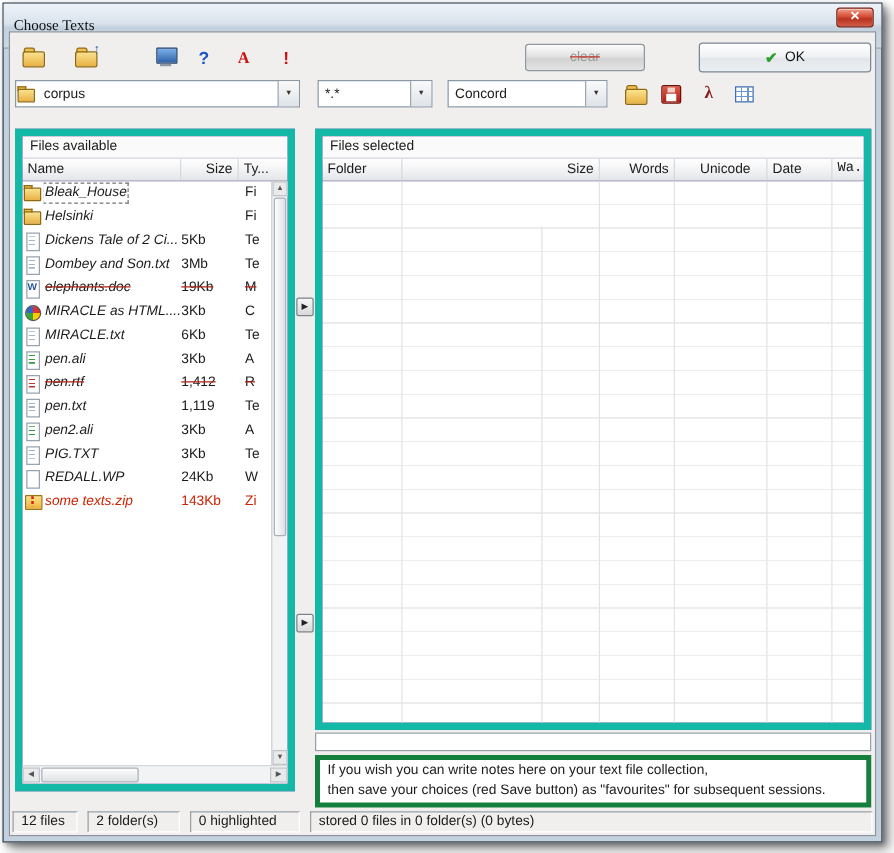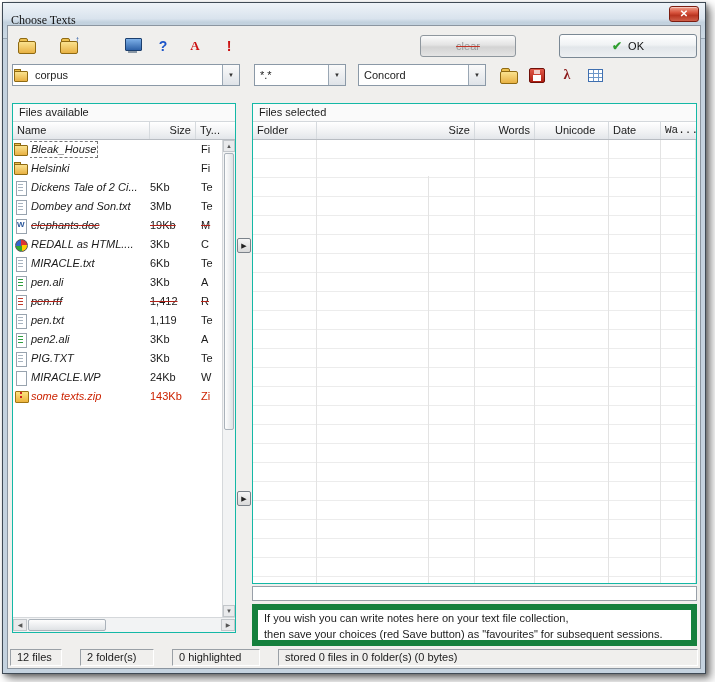"Files available" .panel { border: 1px solid #14b8a6 -> 6px solid #14b8a6 }
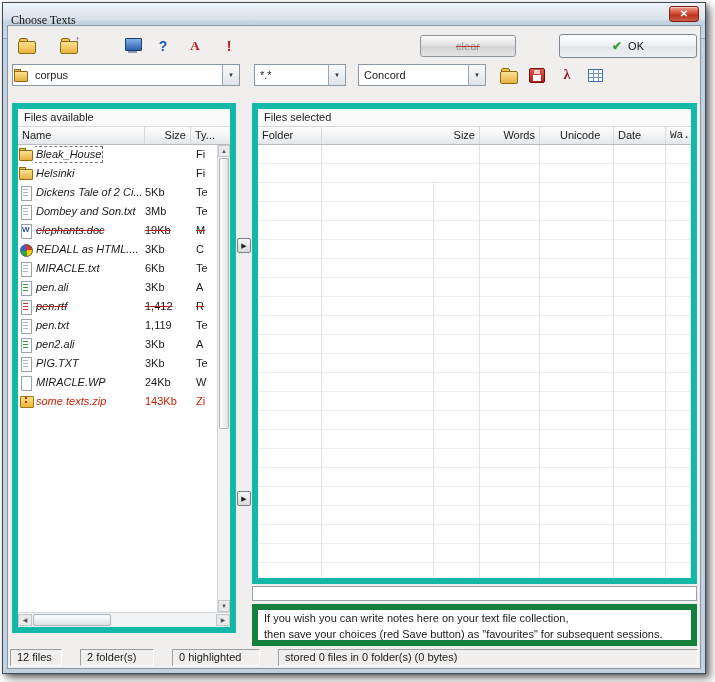"REDALL as HTML...." i.txt { text: REDALL -> MIRACLE }
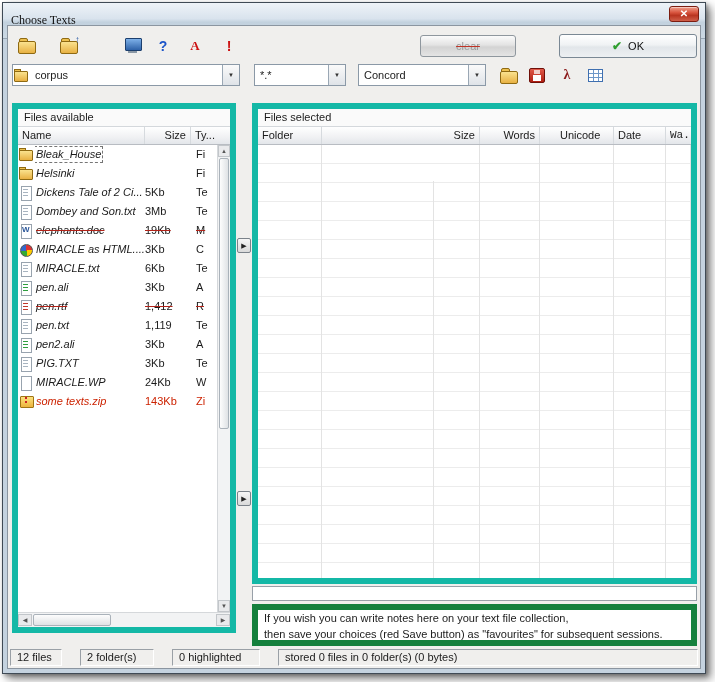"MIRACLE.WP" i.txt { text: MIRACLE.WP -> REDALL.WP }
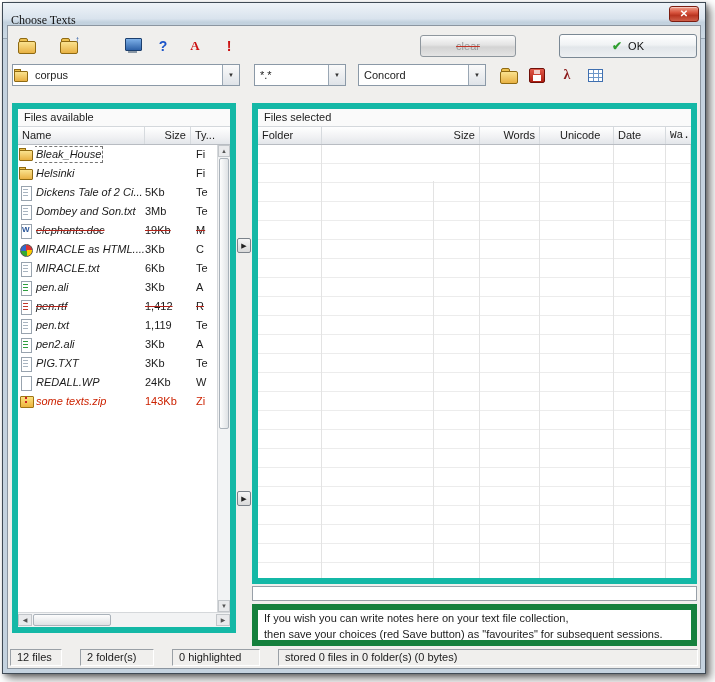"If you wish you can" .notes-box { border: 6px solid #15803d -> 4px solid #15803d }
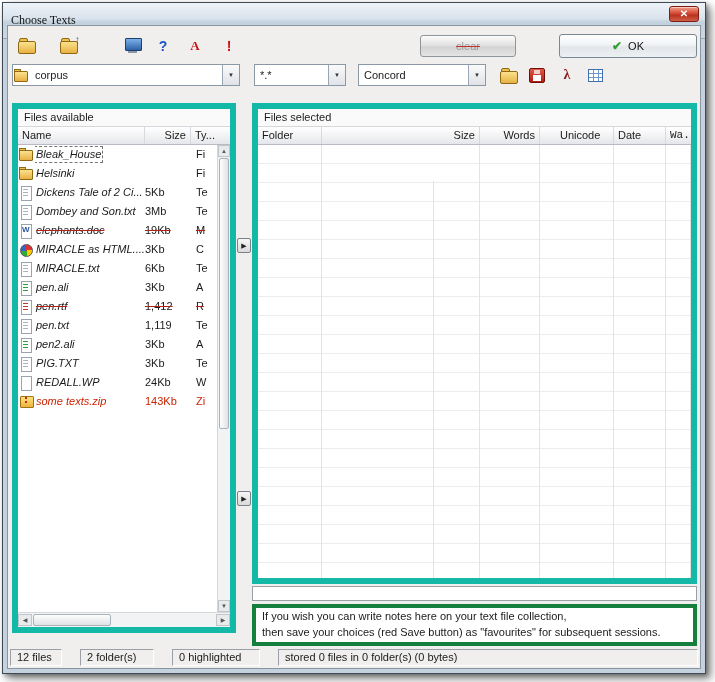"12 files" .statusbar { gap: 18px -> 8px }
